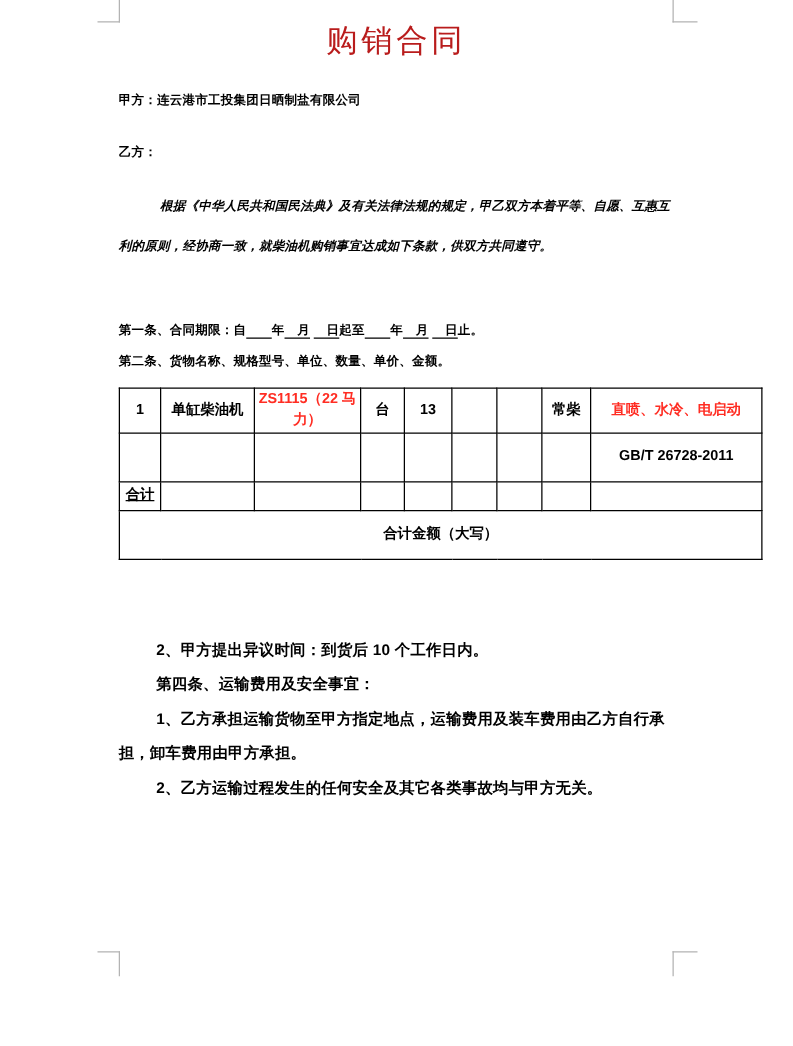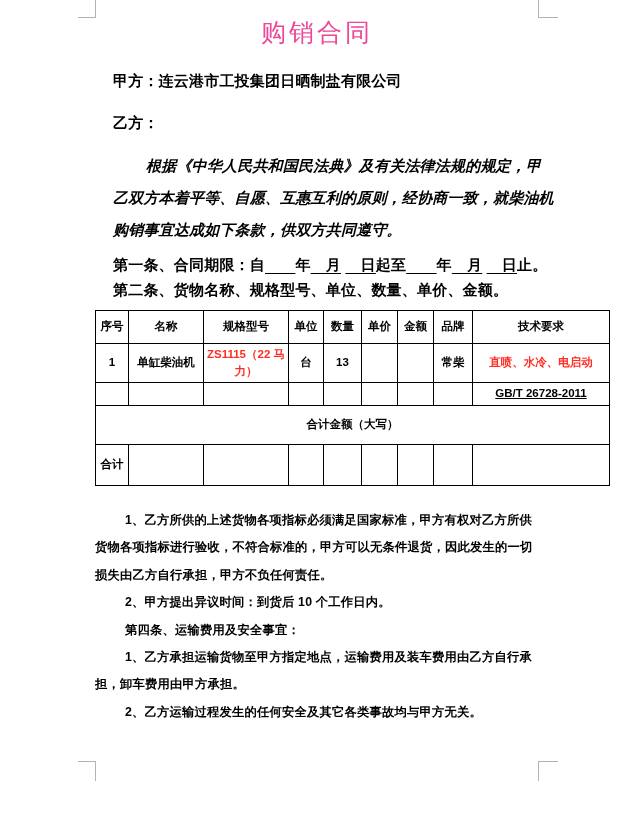"购销合同" .doc-title { color: #ec4899 -> #b91c1c }
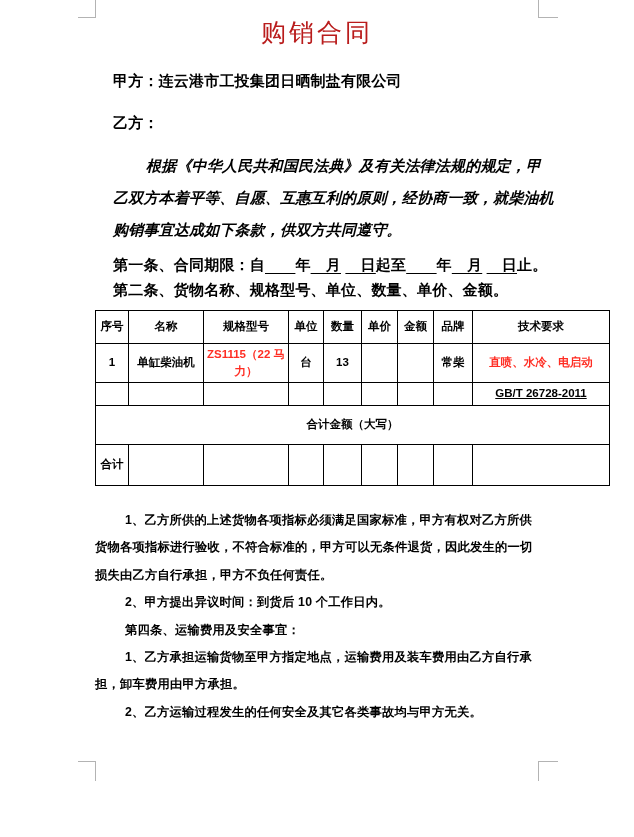"甲方：连云港市工投集团日晒制盐有限公司" .line { font-size: 15px -> 10px; left: 113px -> 95px }
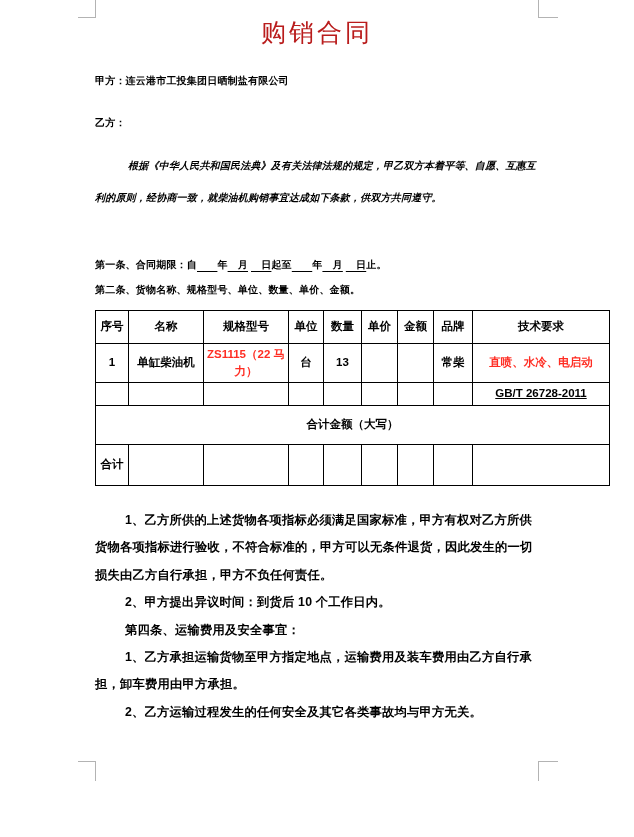"序号" tr { html: <tr> <td>序号</td> <td>名称</td> <td>规格型号</td> <td>单位</td> <td>数量</td> <td>单价</td> <td>金额</td> <td>品牌</td> <td>技术要求</td> </tr> -> none }
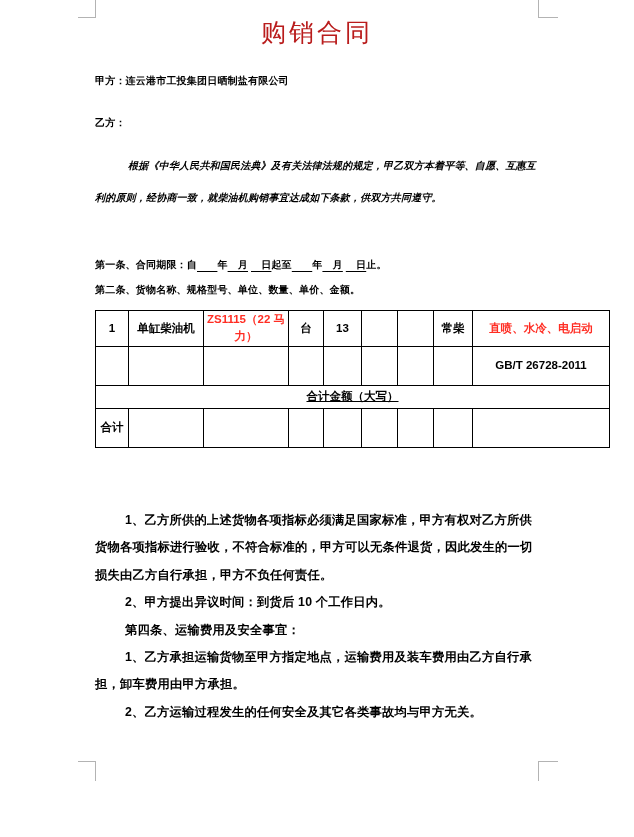"合计金额（大写）" tr { order: before "合计" -> after "合计" }
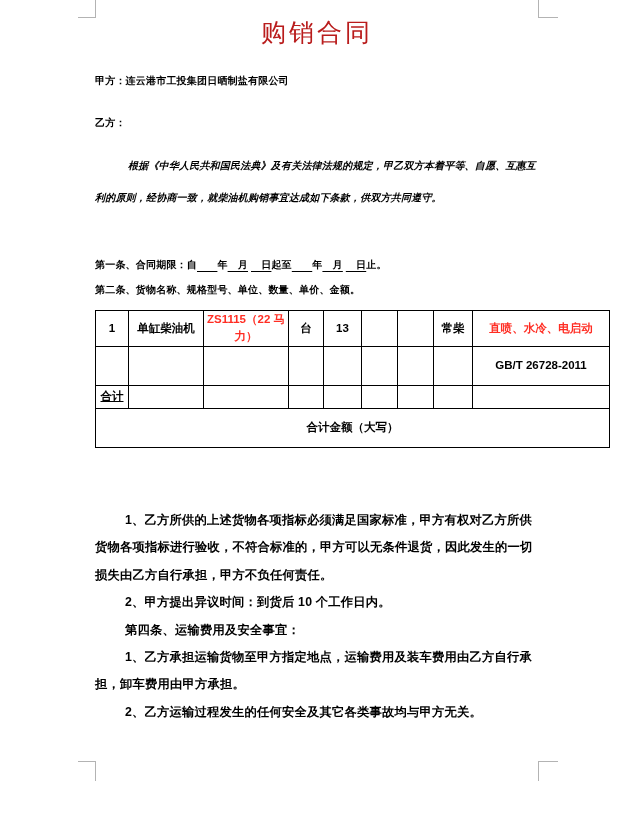"1、乙方所供的上述货物各项指标必须满足国家标准，甲方有权对乙方所供货物各项指标进" p { html: <p>1、乙方所供的上述货物各项指标必须满足国家标准，甲方有权对乙方所供货物各项指标进行验收，不符合标准的，甲方可以无条件退货，因此发生的一切损失由乙方自行承担，甲方不负任何责任。</p> -> none }
